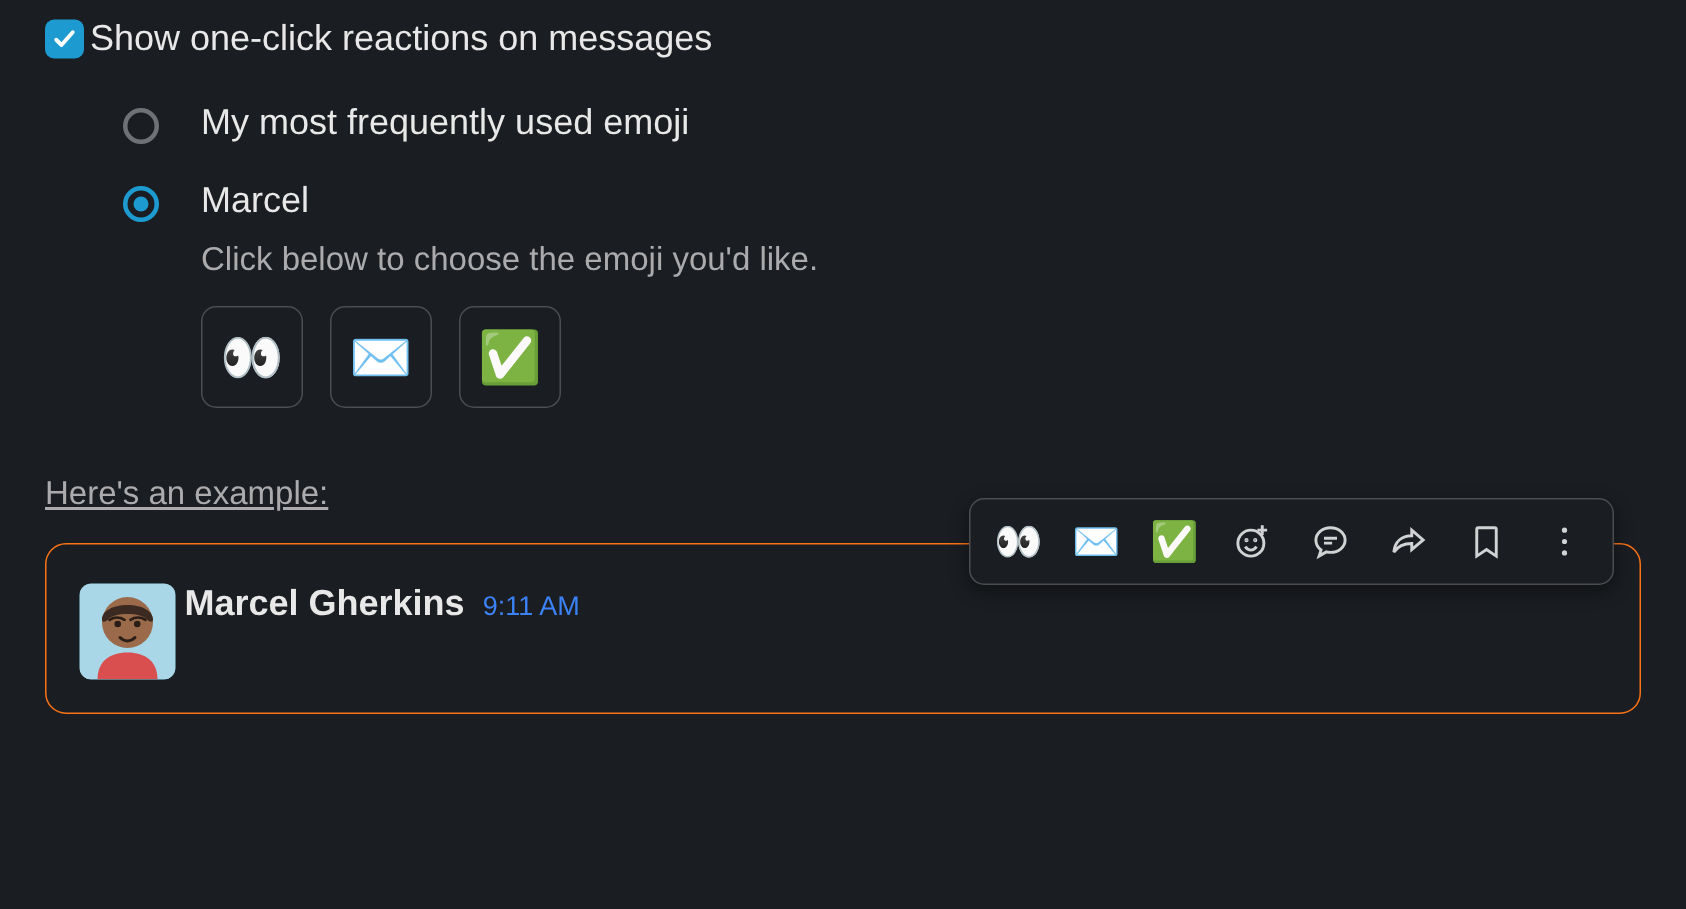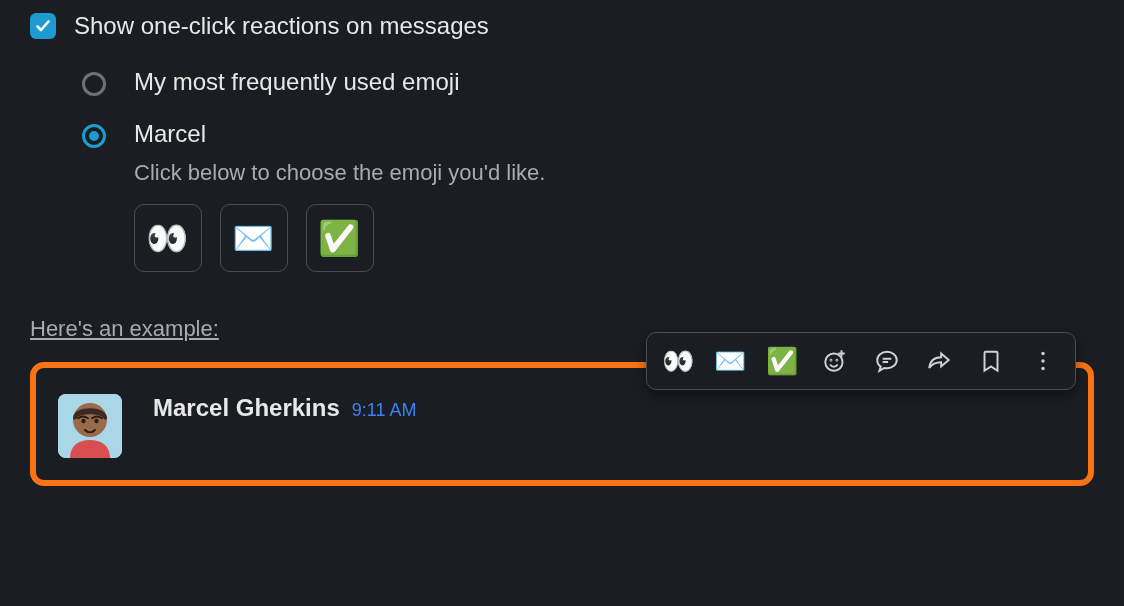"Show one-click reactions on messages" .checkbox-row { gap: 18px -> 4px }
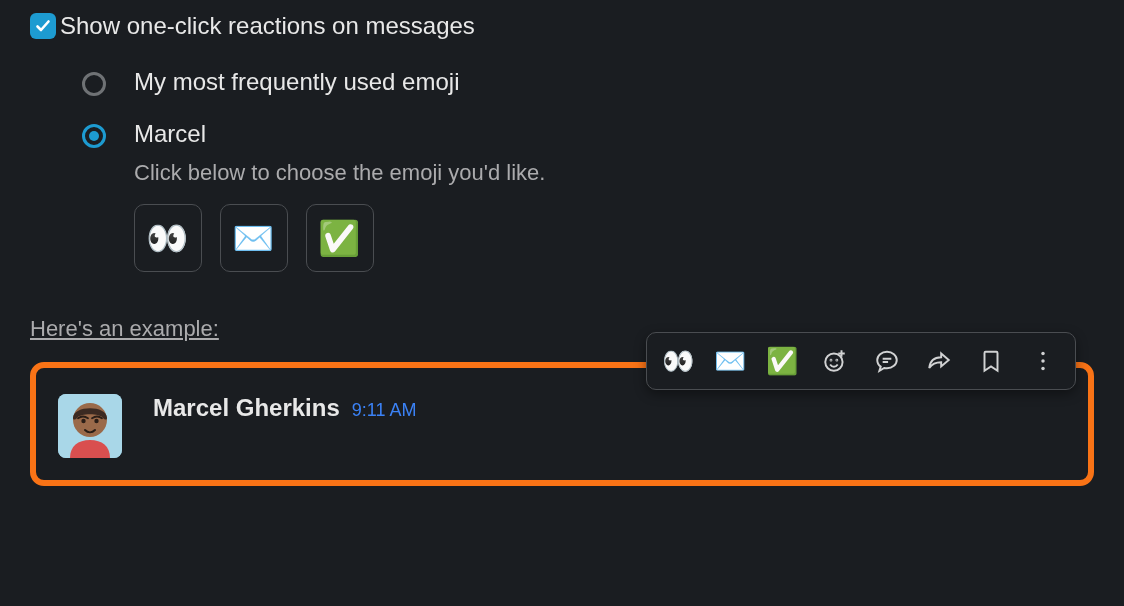"Marcel Gherkins" .message-card { border: 6px solid #f97316 -> 1px solid #f97316; gap: 31px -> 6px }
